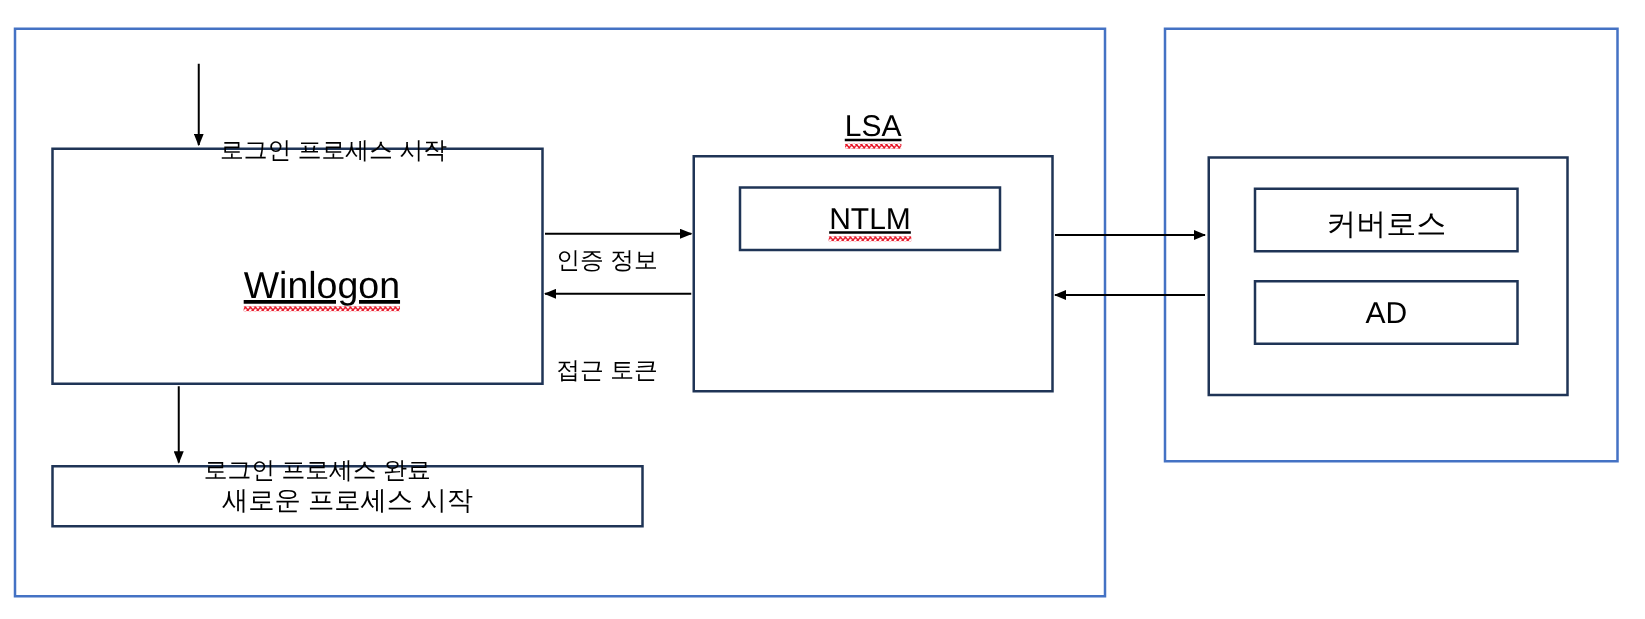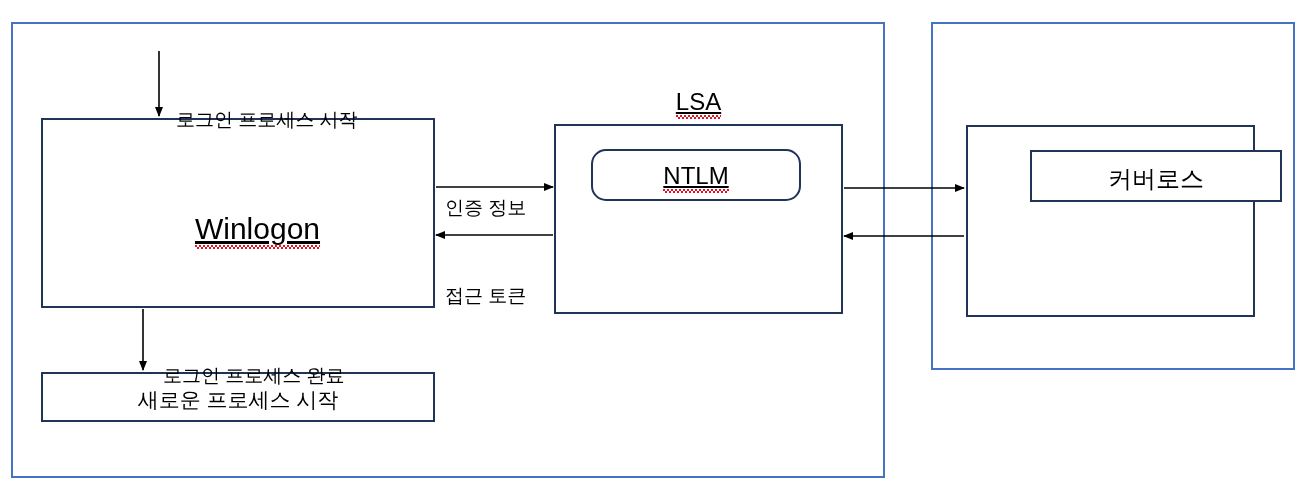"NTLM" div.box { border-radius: 15px -> none }
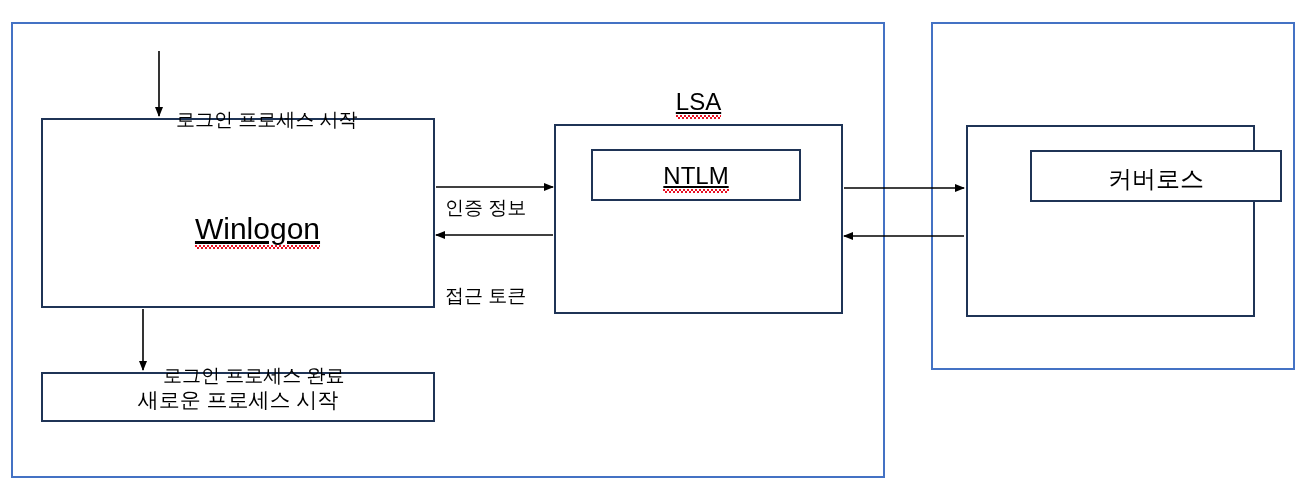"커버로스" div.box { margin-left: 27px -> none; width: 252px -> 212px }
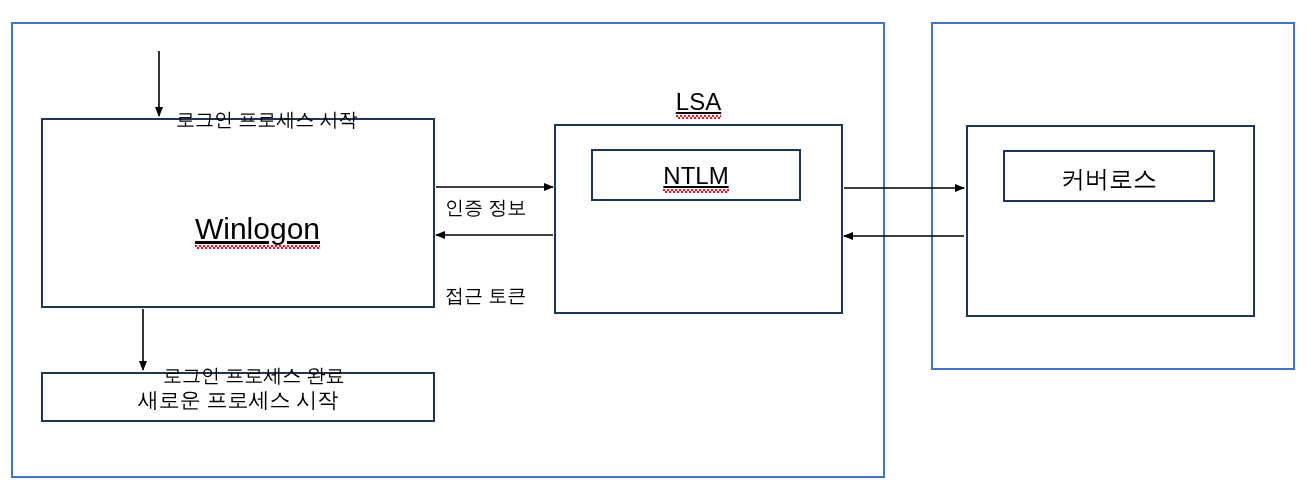"AD" div.box { html: none -> <div> <div> <span>AD</span> </div> </div> }
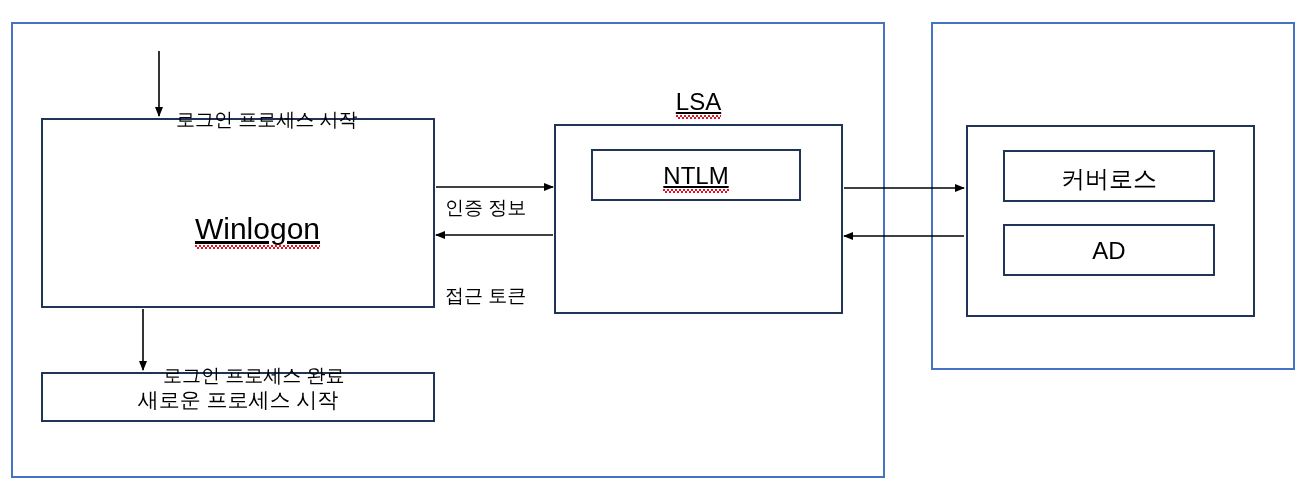"새로운 프로세스 시작" div.box { width: 394px -> 474px }
